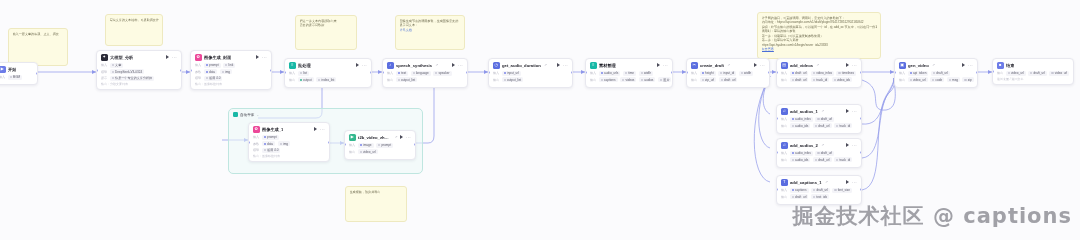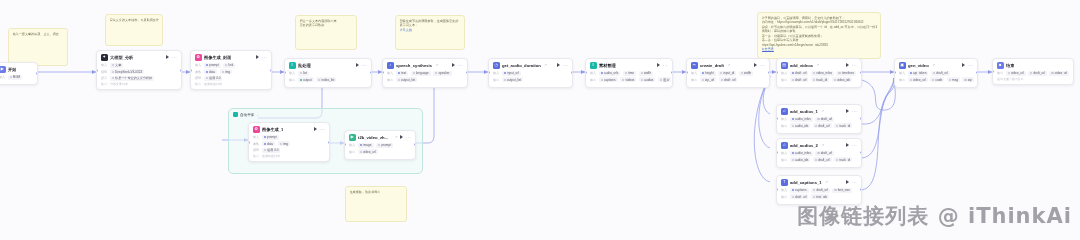"图像链接列表 @ iThinkAi" div { text: 图像链接列表 @ iThinkAi -> 掘金技术社区 @ captions }
